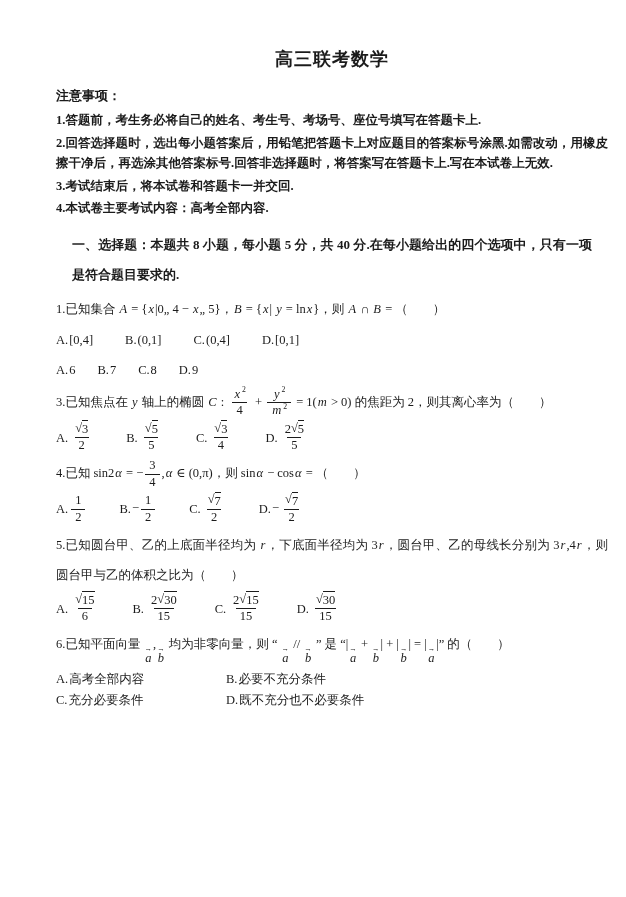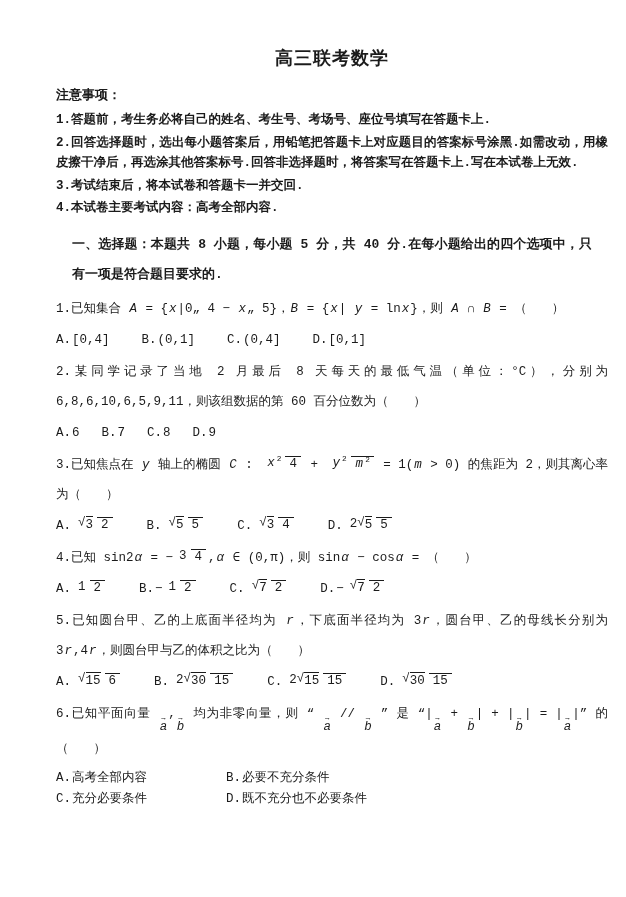"高三联考数学" .page { font-family: Liberation Mono, monospace -> none }
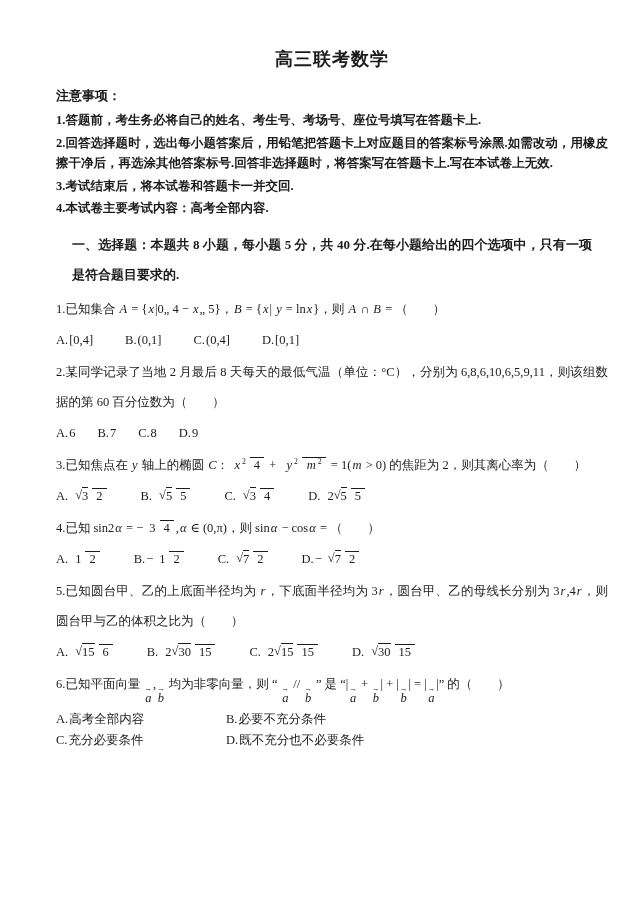"2.某同学记录了当地 2 月最后 8 天每天的最低气温（单位：°C），分别为" div.stem { html: <div>2.某同学记录了当地 2 月最后 8 天每天的最低气温（单位：°C），分别为 6,8,6,10,6,5,9,11，则该组数据的第 60 百分位数为（ ）</div> -> none }
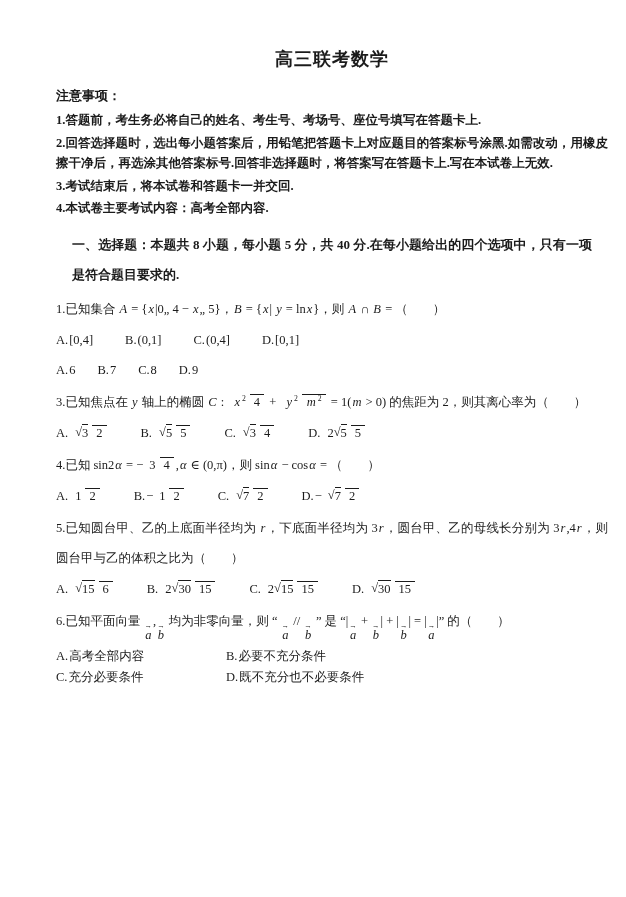"x 2" .frac { flex-direction: none -> column }
